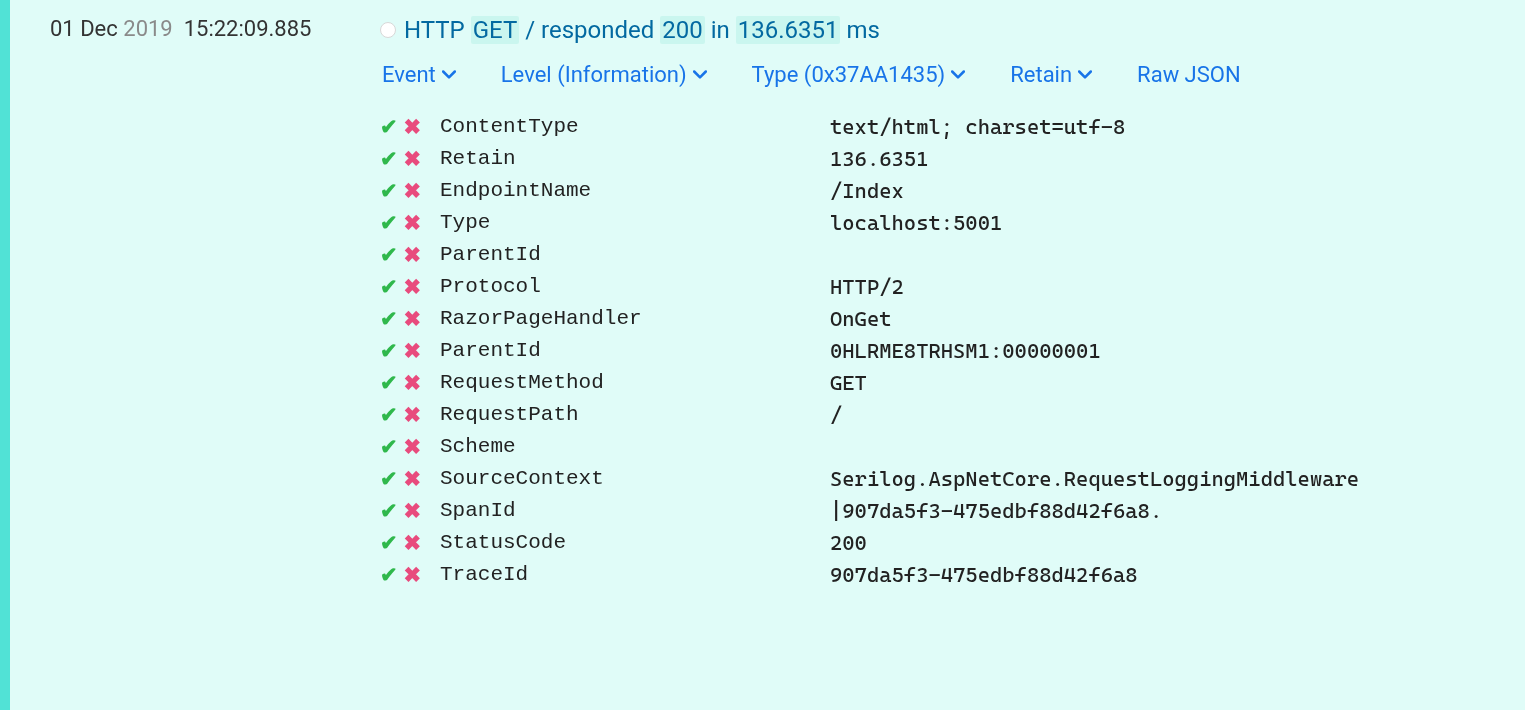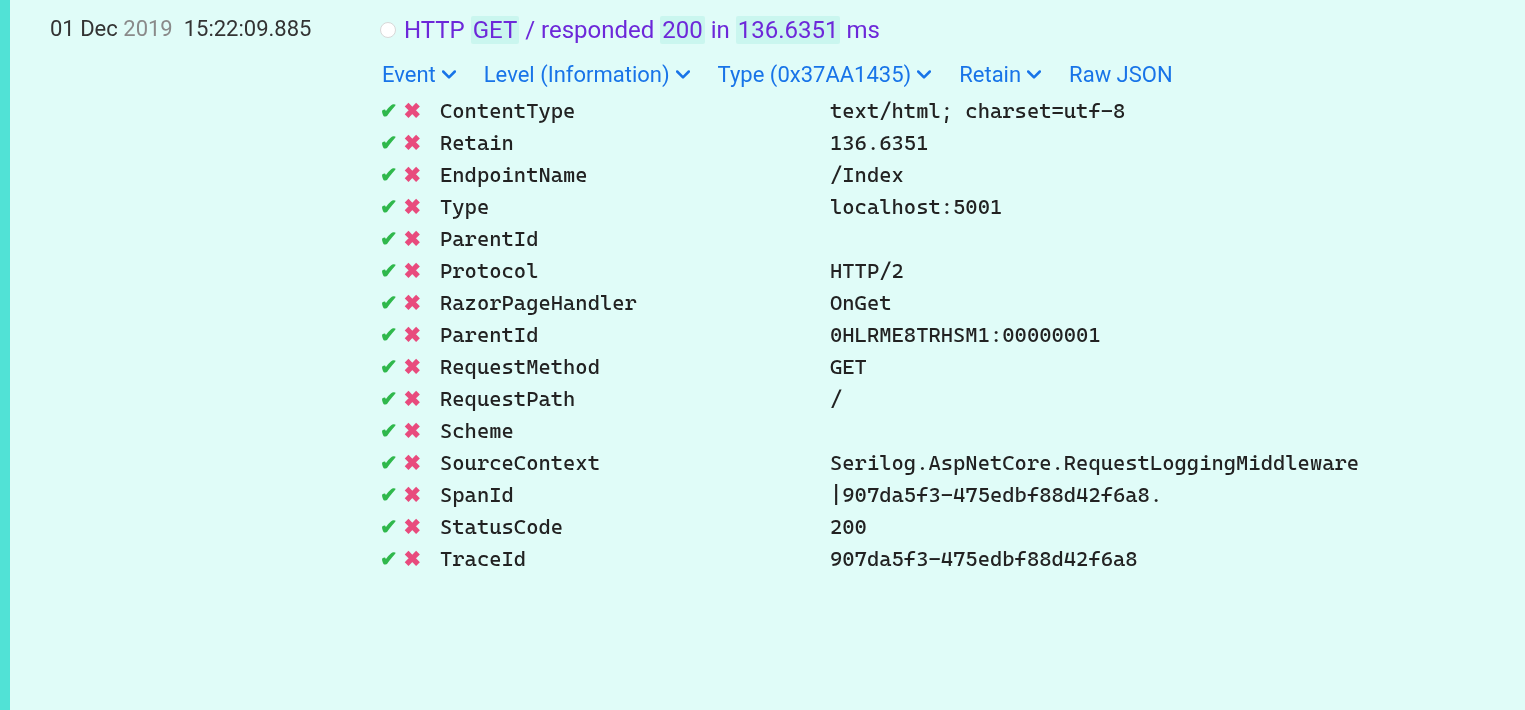"HTTP GET / responded 200" .message-line { color: #6d28d9 -> #0369a1 }
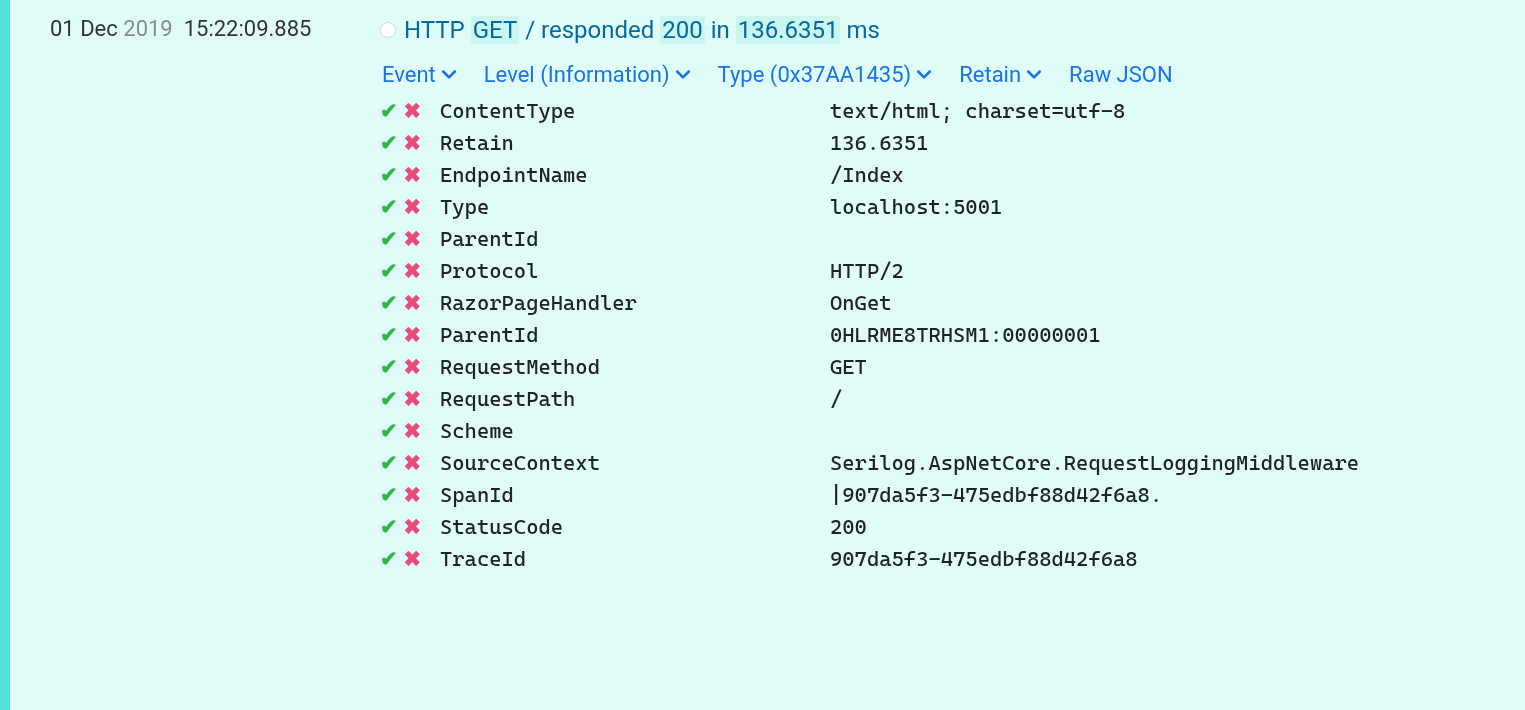"Event" .action-row { gap: 28px -> 45px; margin-bottom: 8px -> 24px }
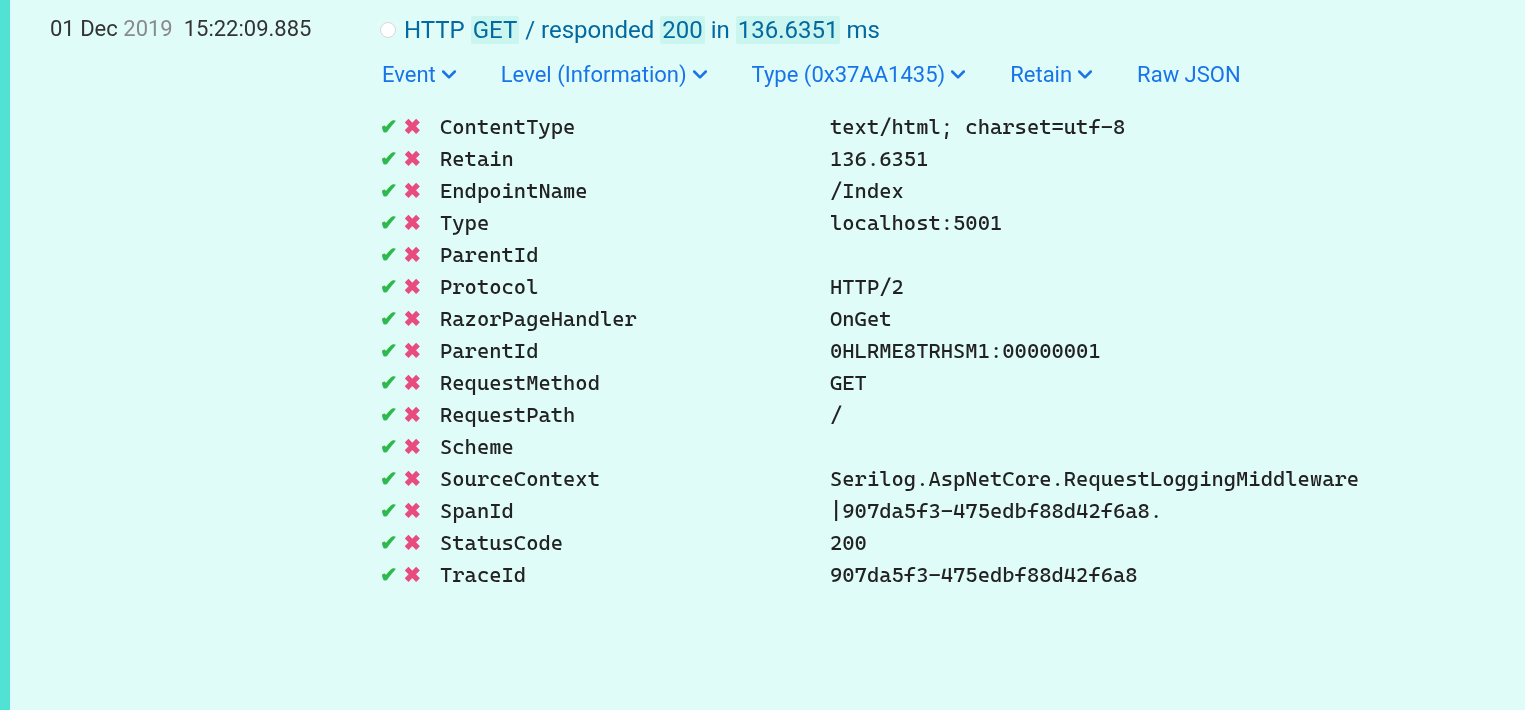"ContentType" .prop-name { font-family: none -> Liberation Mono, monospace }
